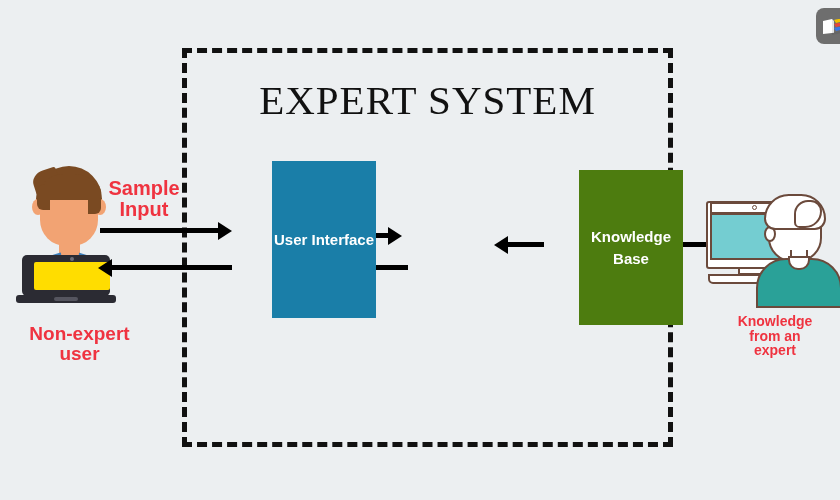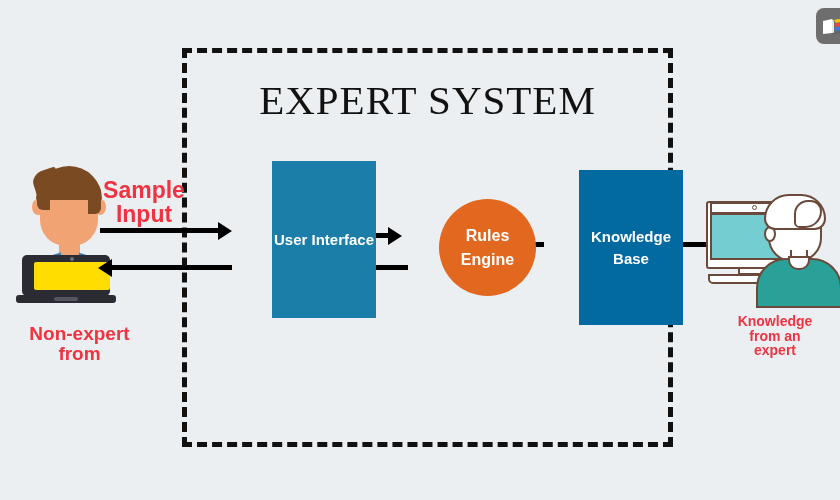"Sample" .caption { font-size: 23px -> 20px }
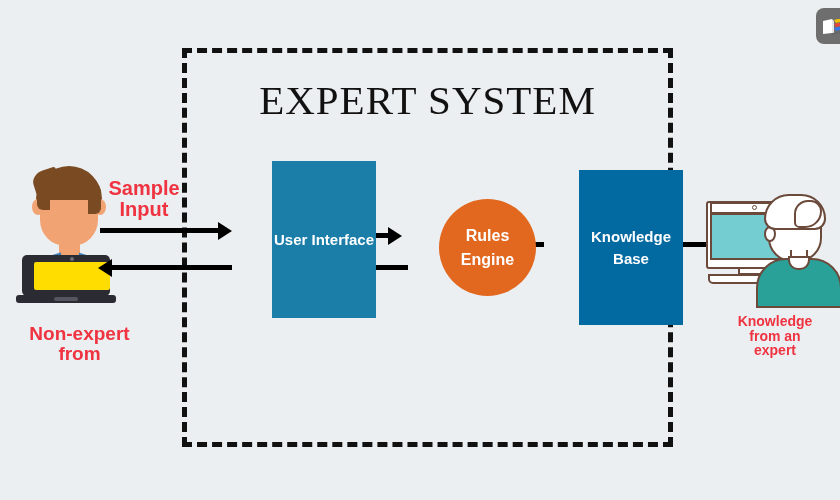"Rules Engine" div.block { html: <div> <span>Rules Engine</span> </div> -> none }
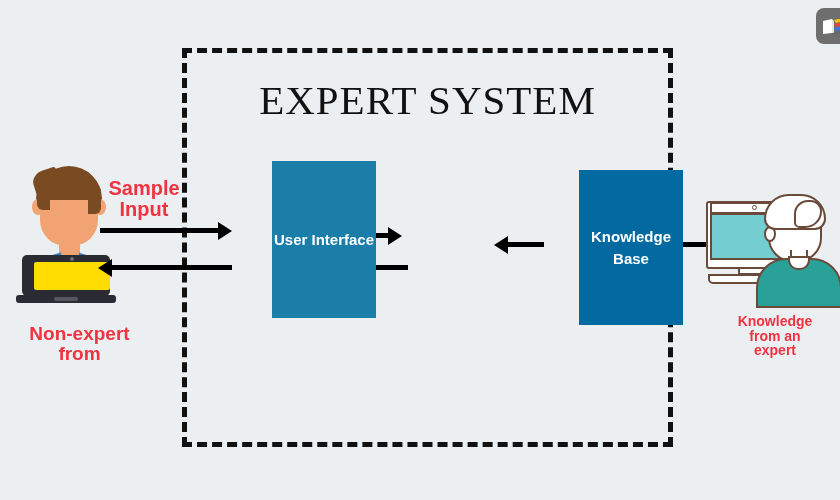"Knowledge Base" .block-kb { background: #0369a1 -> #4d7c0f }
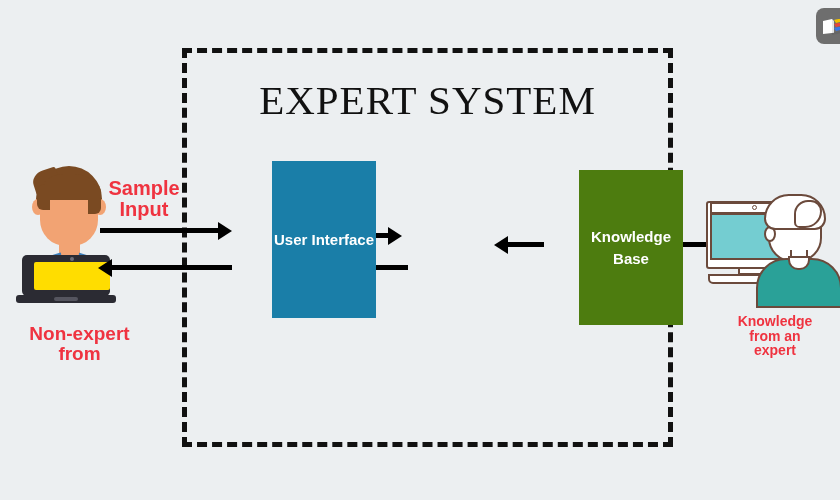"Non-expert" div.caption { text: from -> user }
